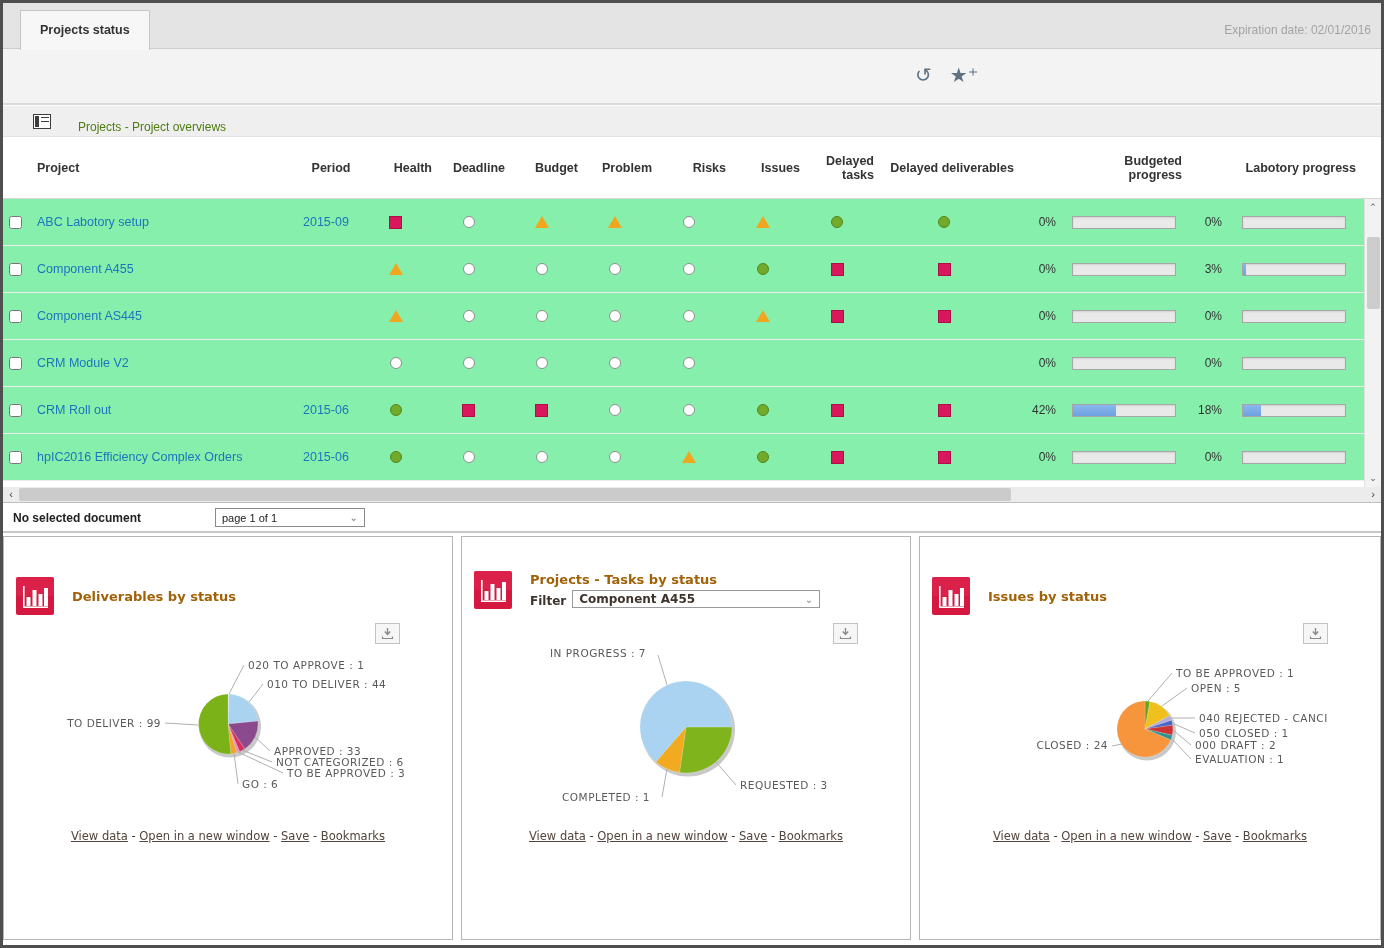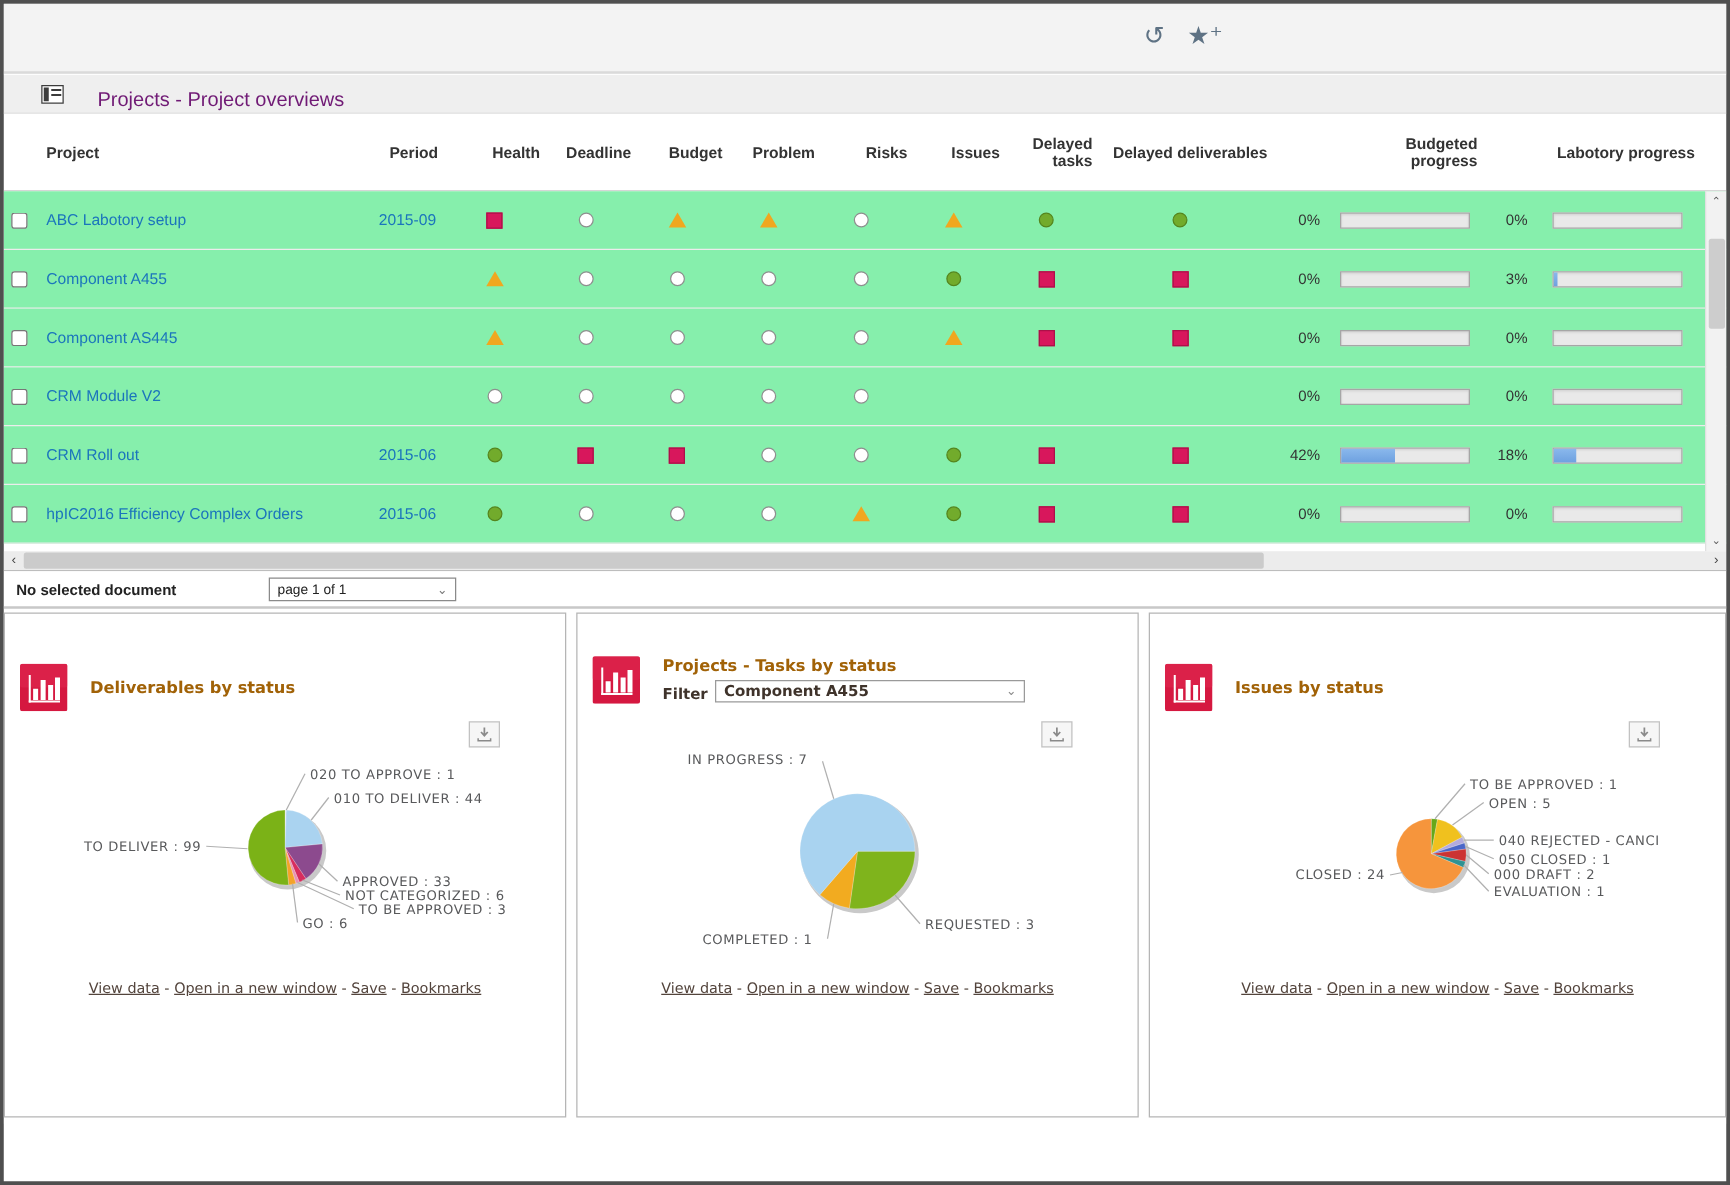"Projects status" div.tabstrip { html: none -> <div> <div>Projects status</div> <div>Expiration date: 02/01/2016</div> </div> }
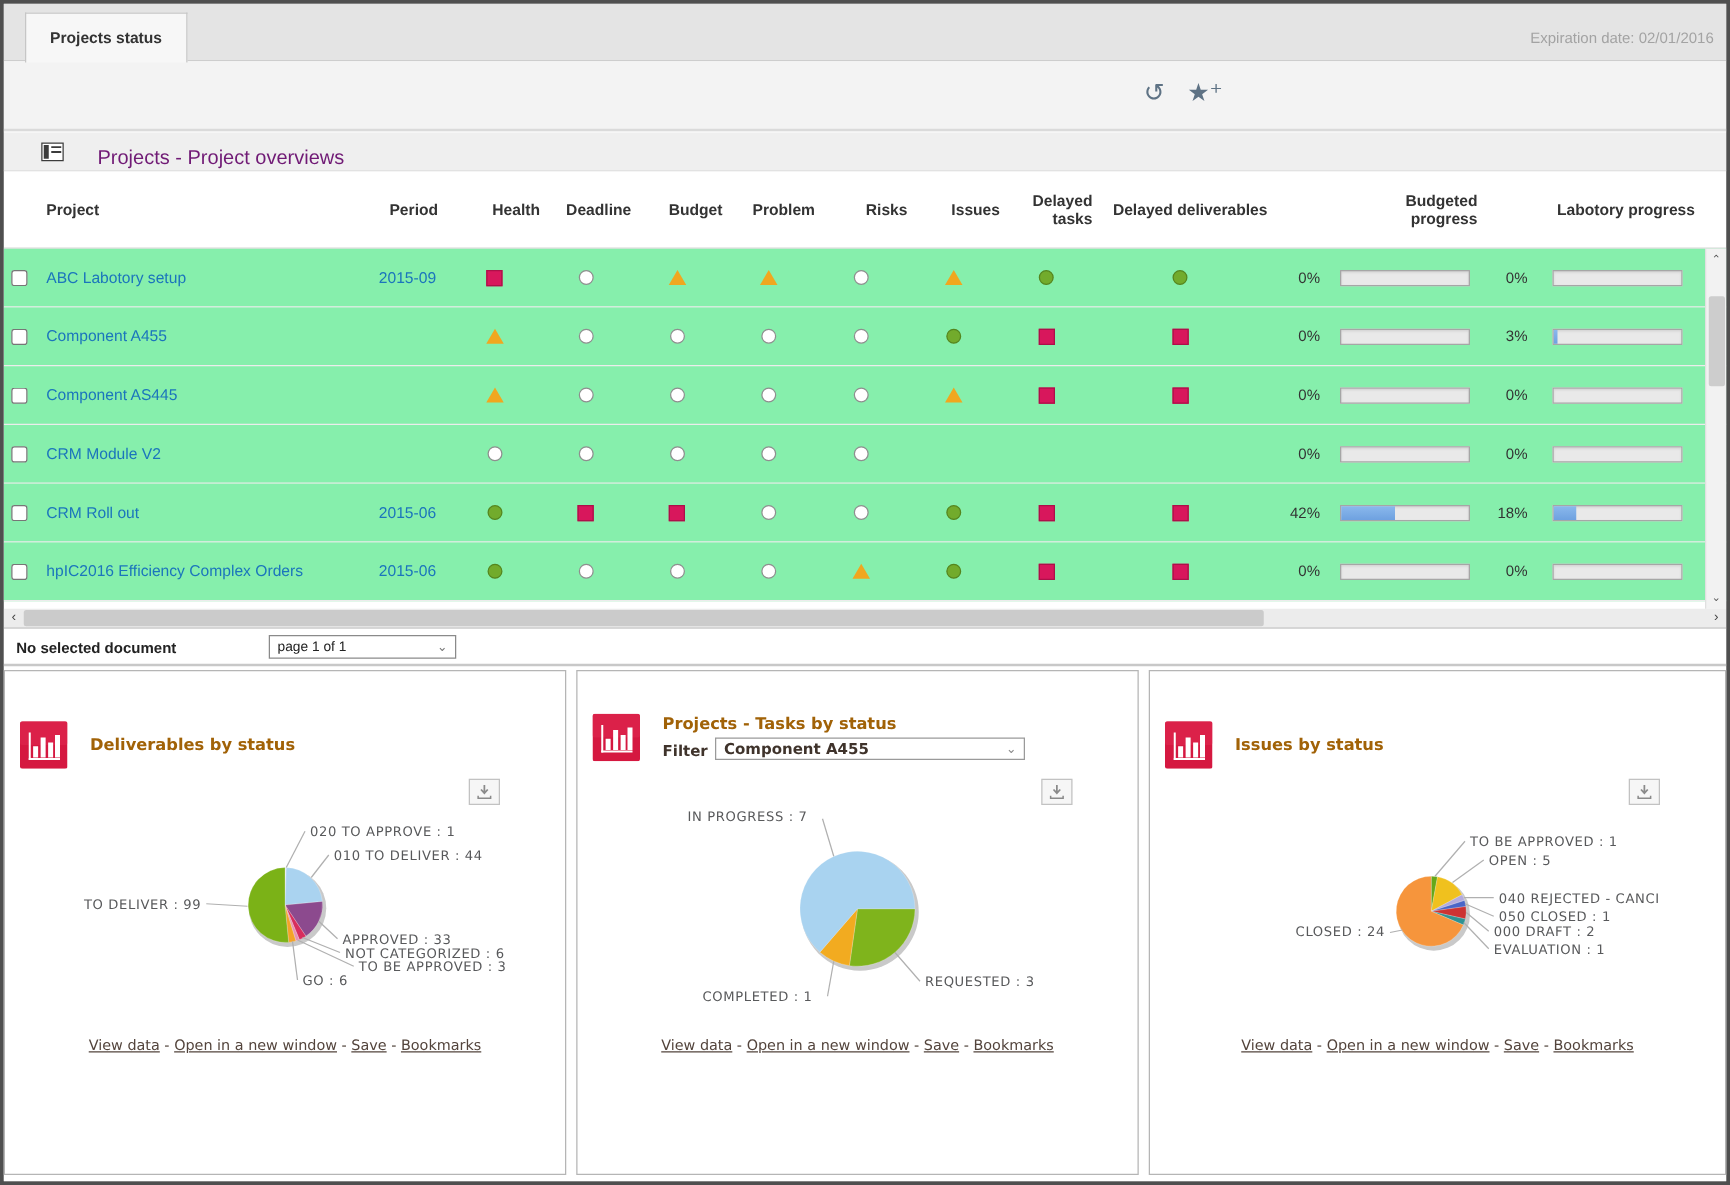"Projects - Project overviews" .report-title { color: #701a75 -> #4d7c0f; font-size: 16px -> 12px }
